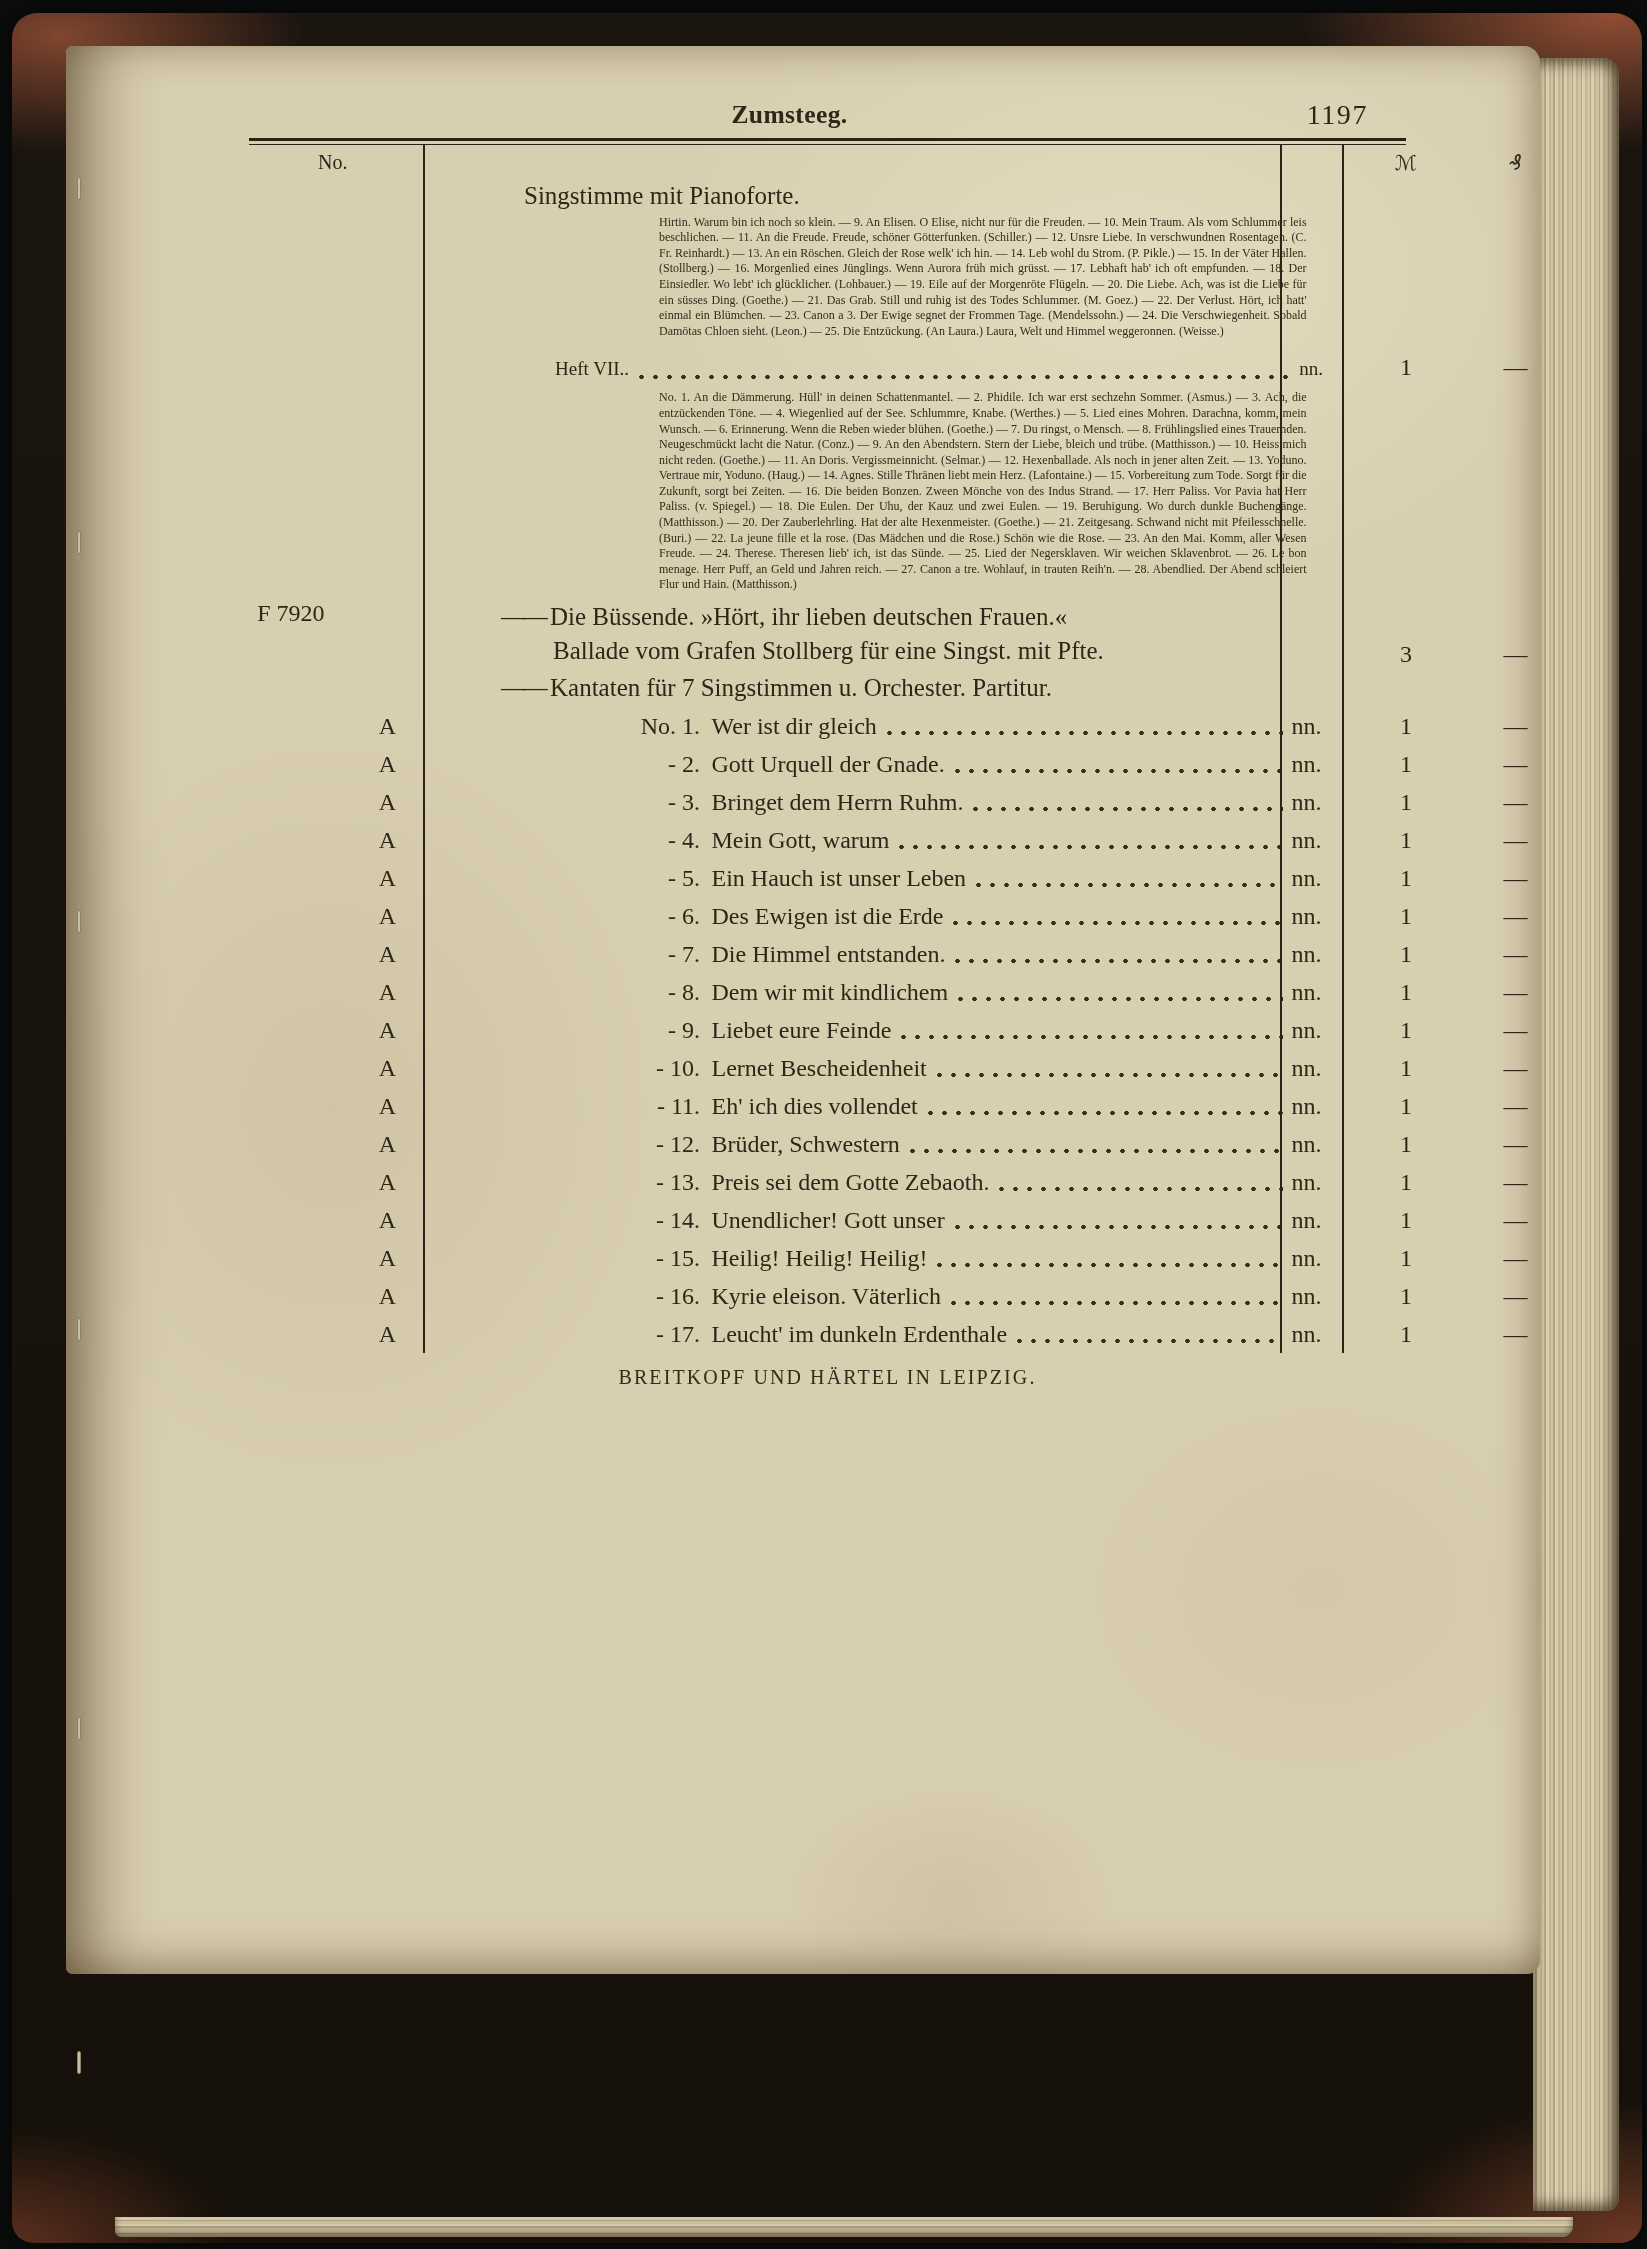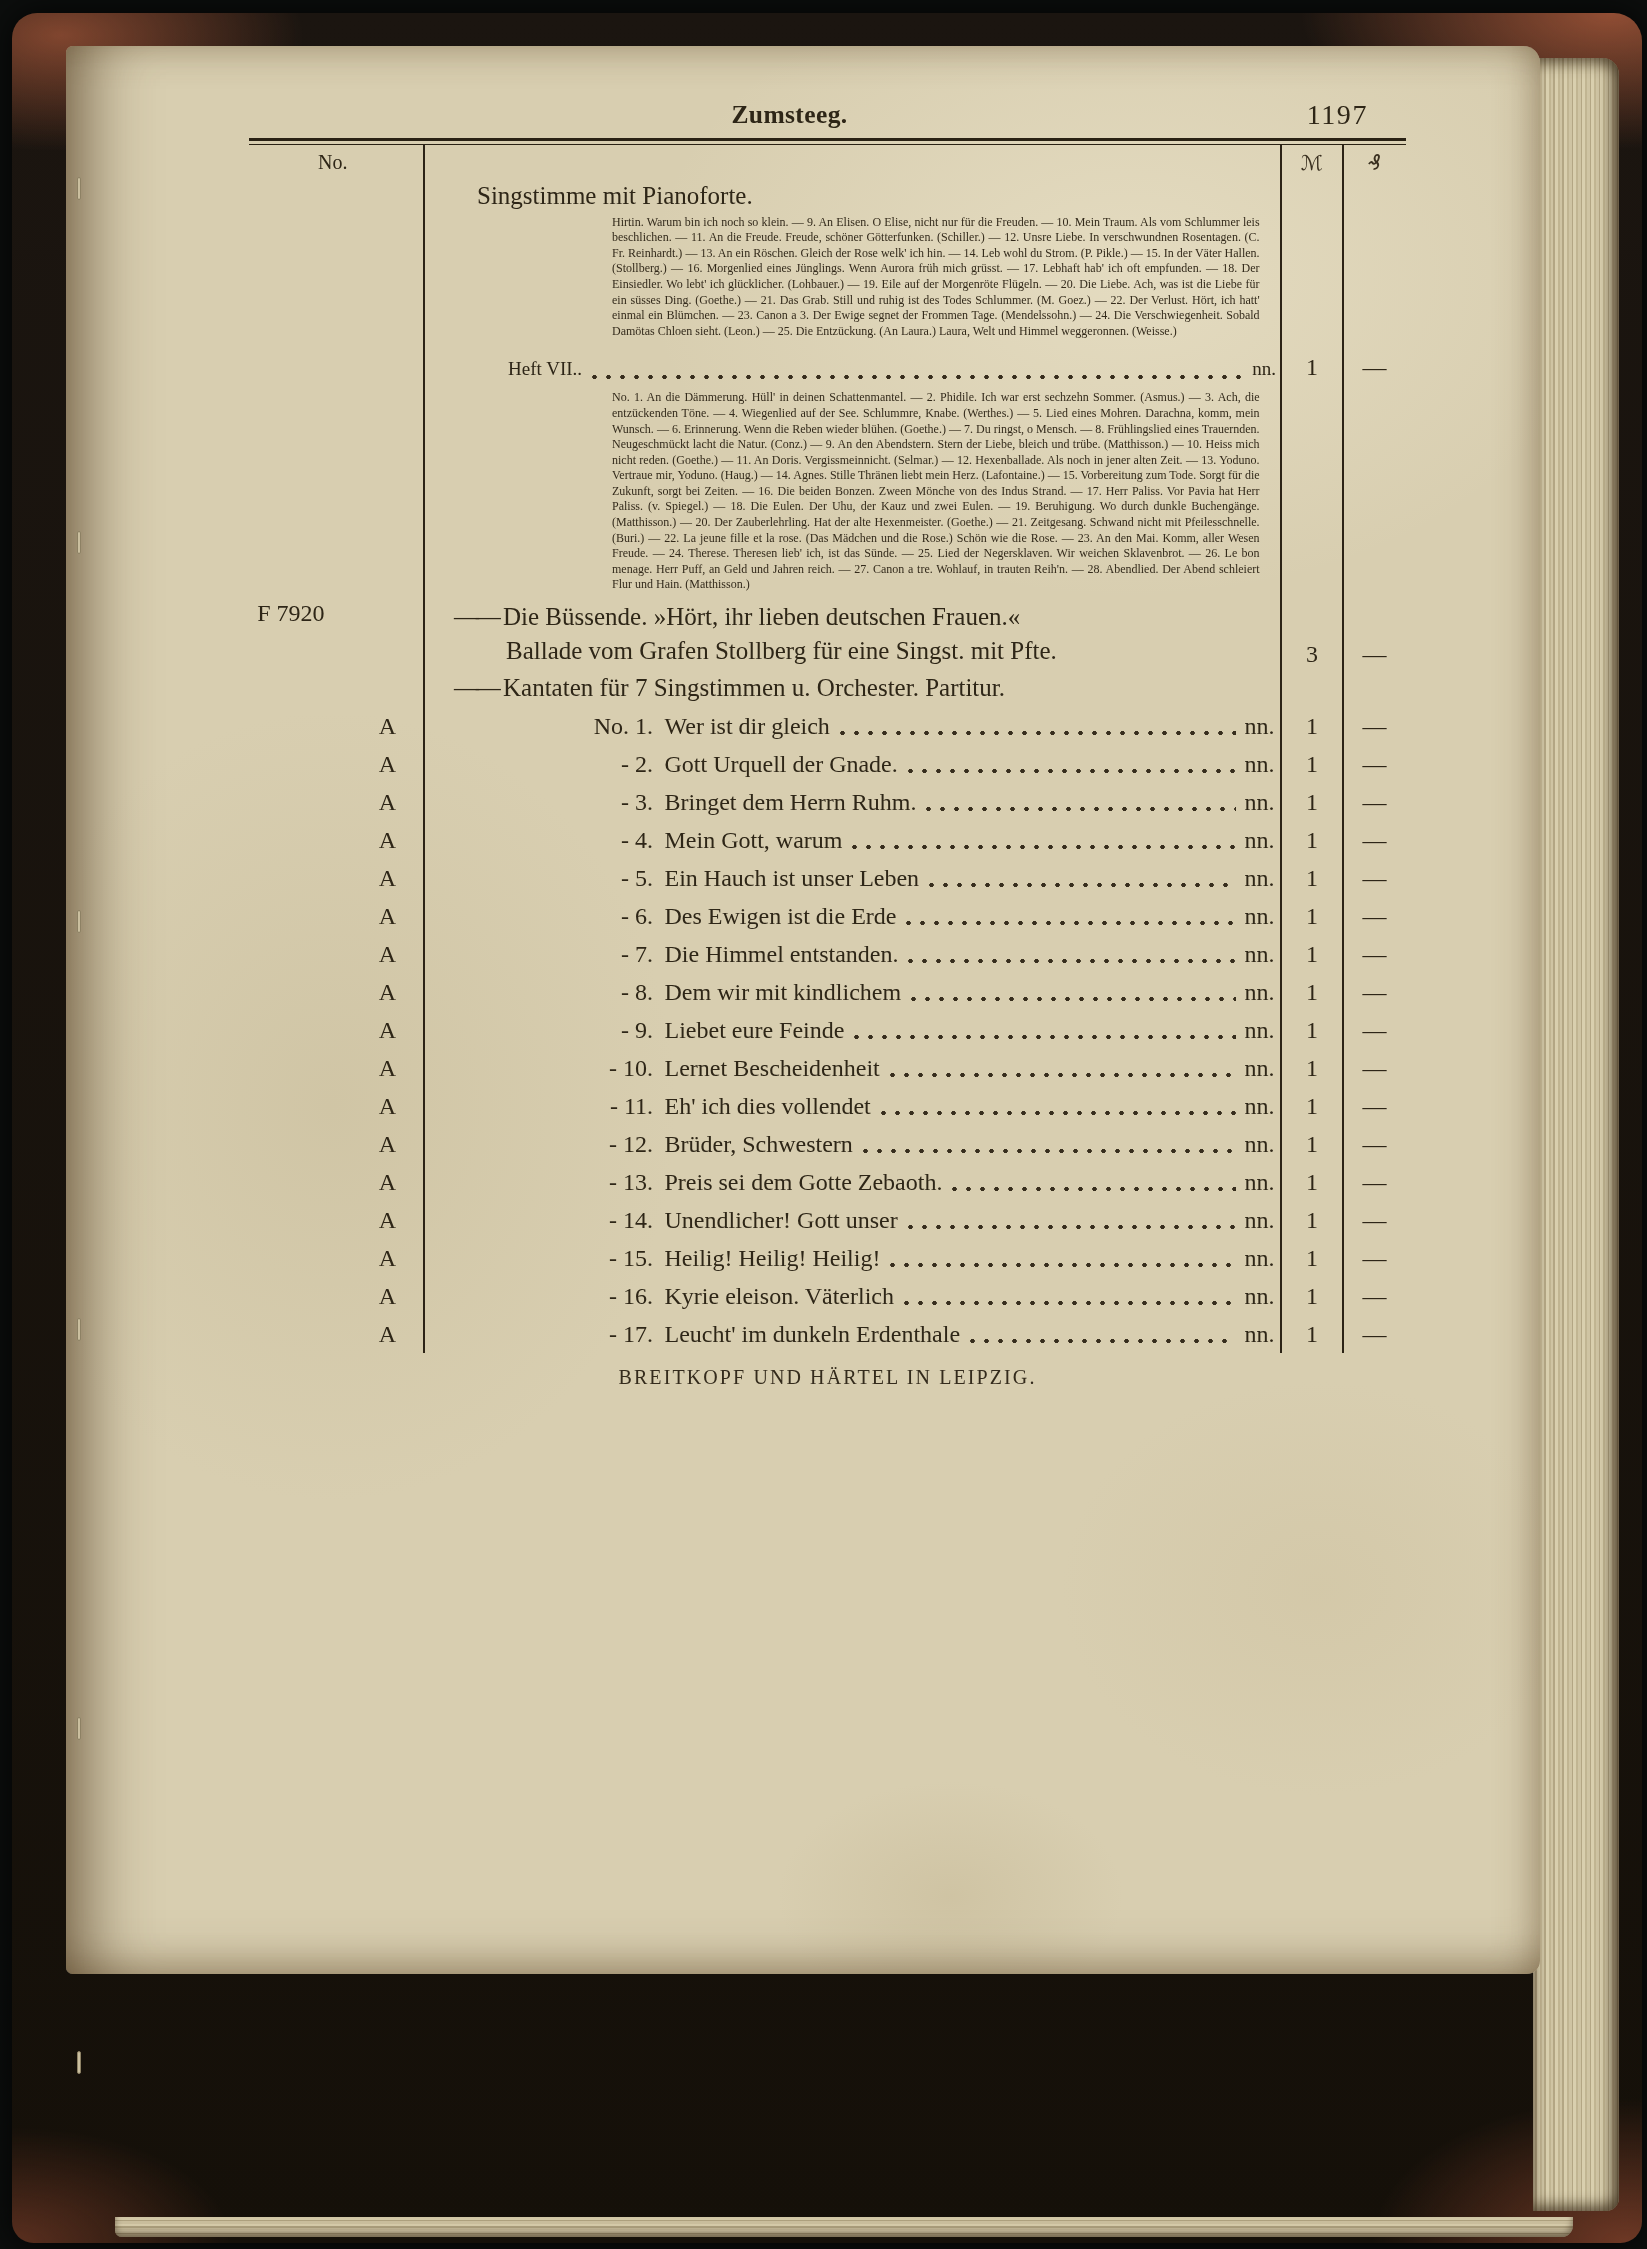"No." .row { gap: none -> 47px }
